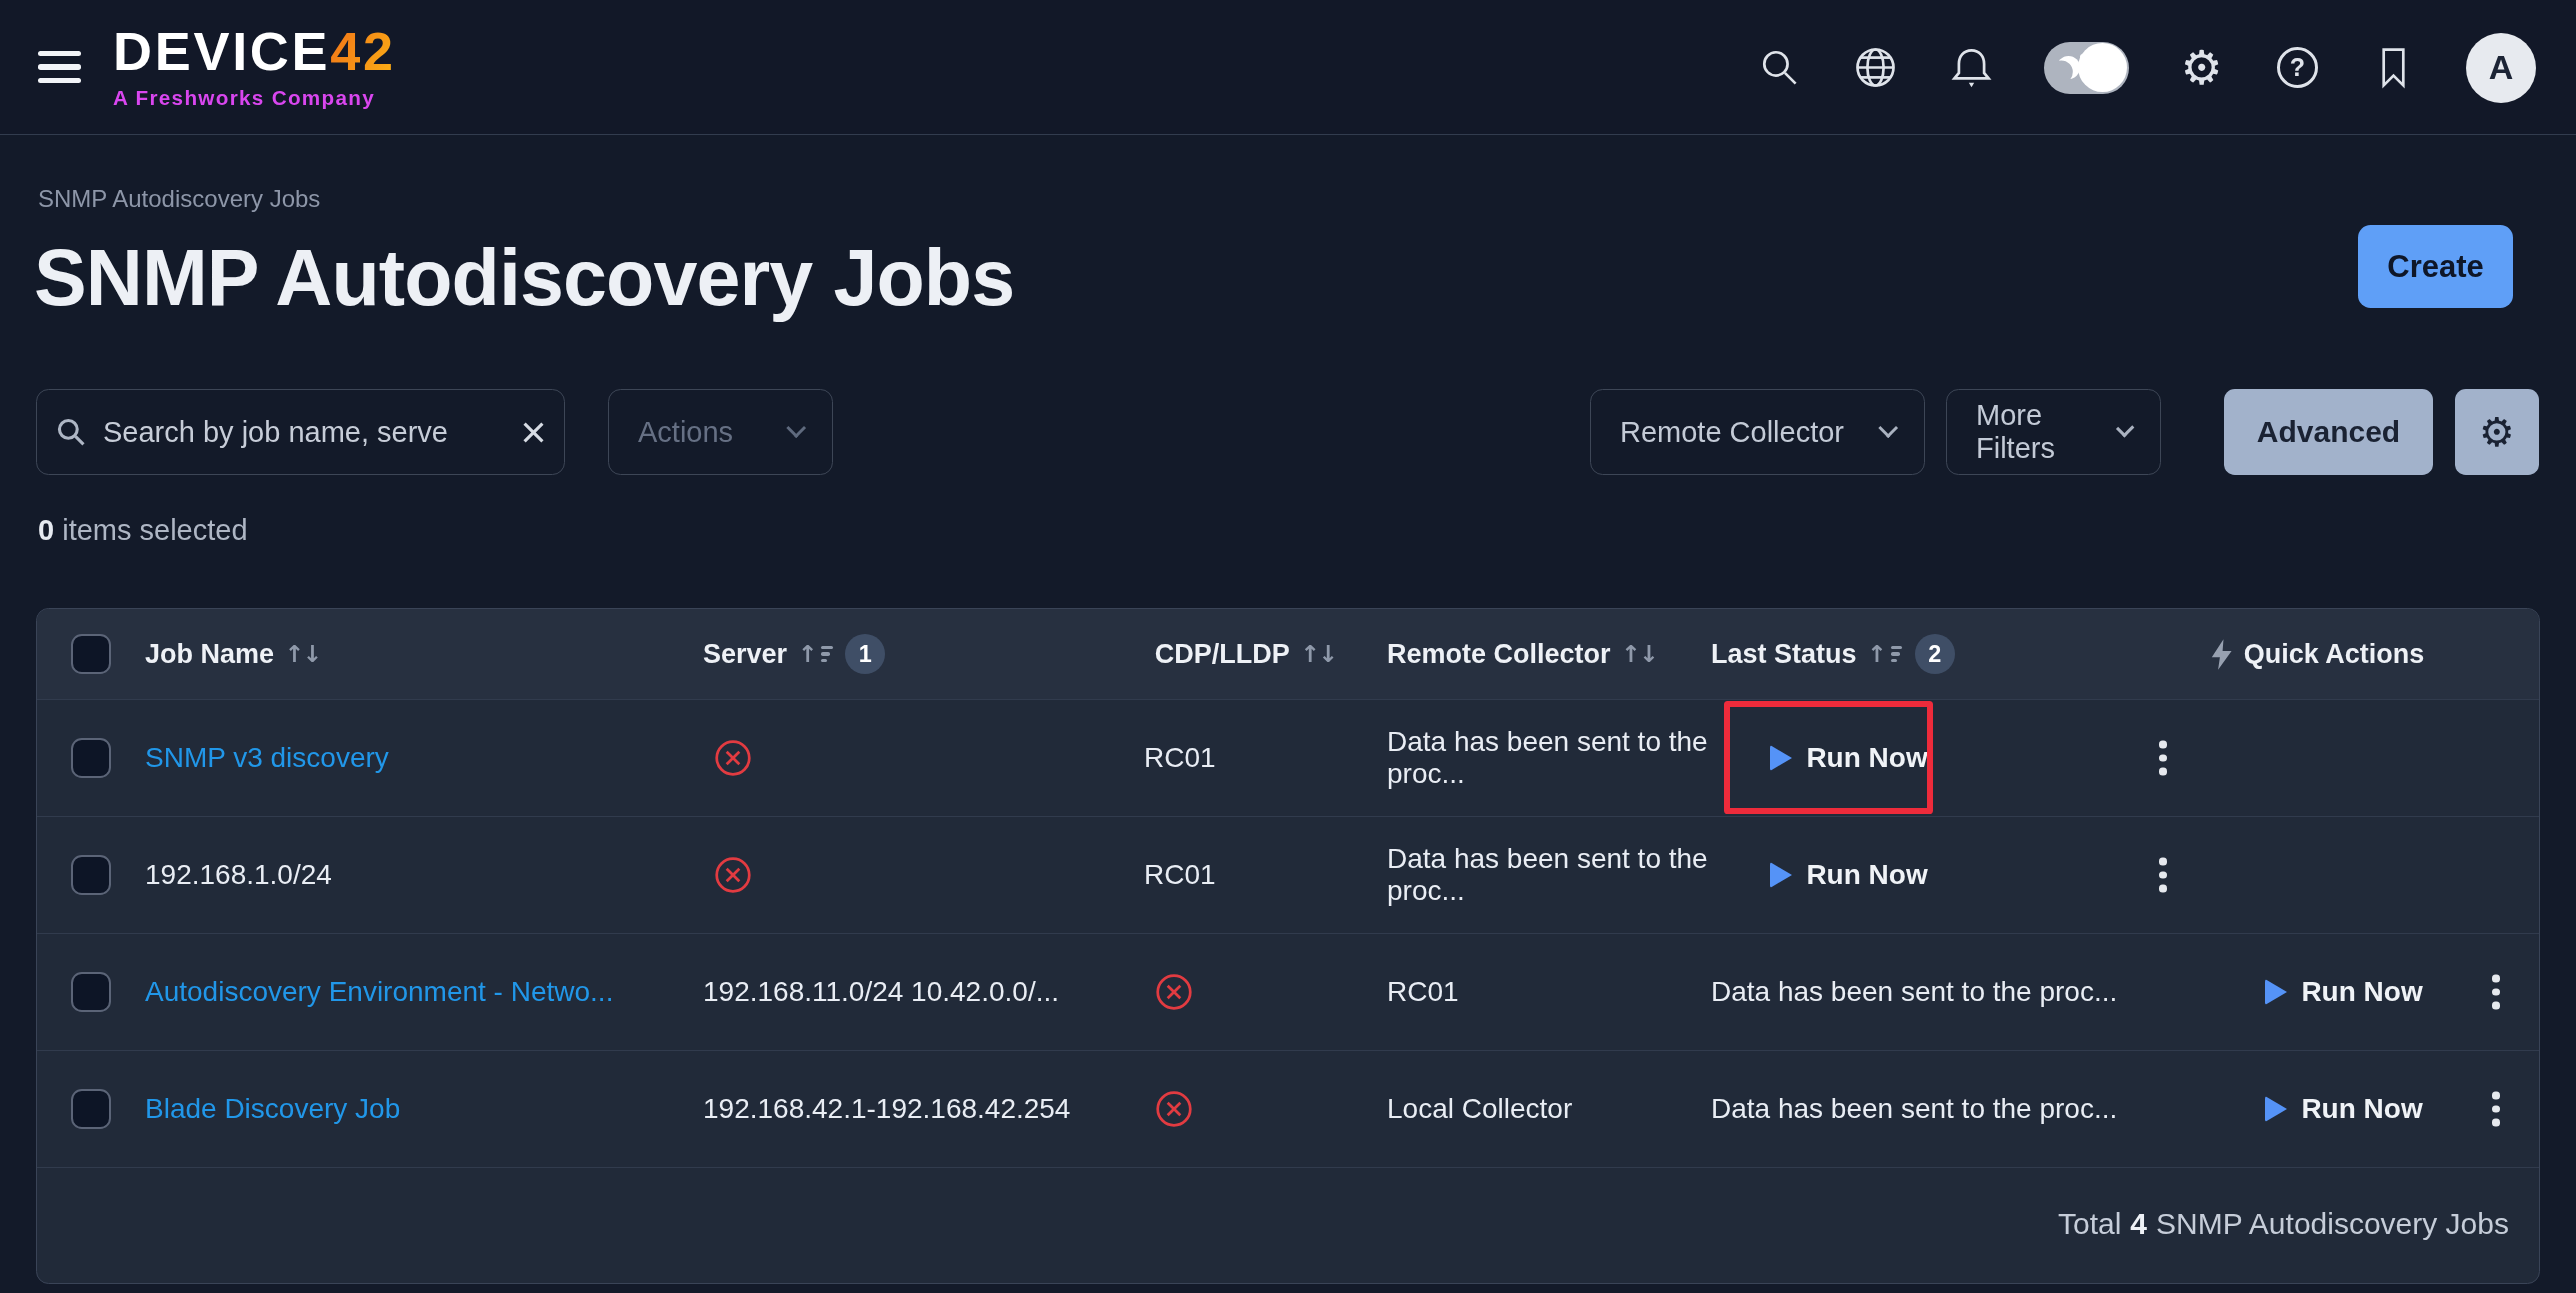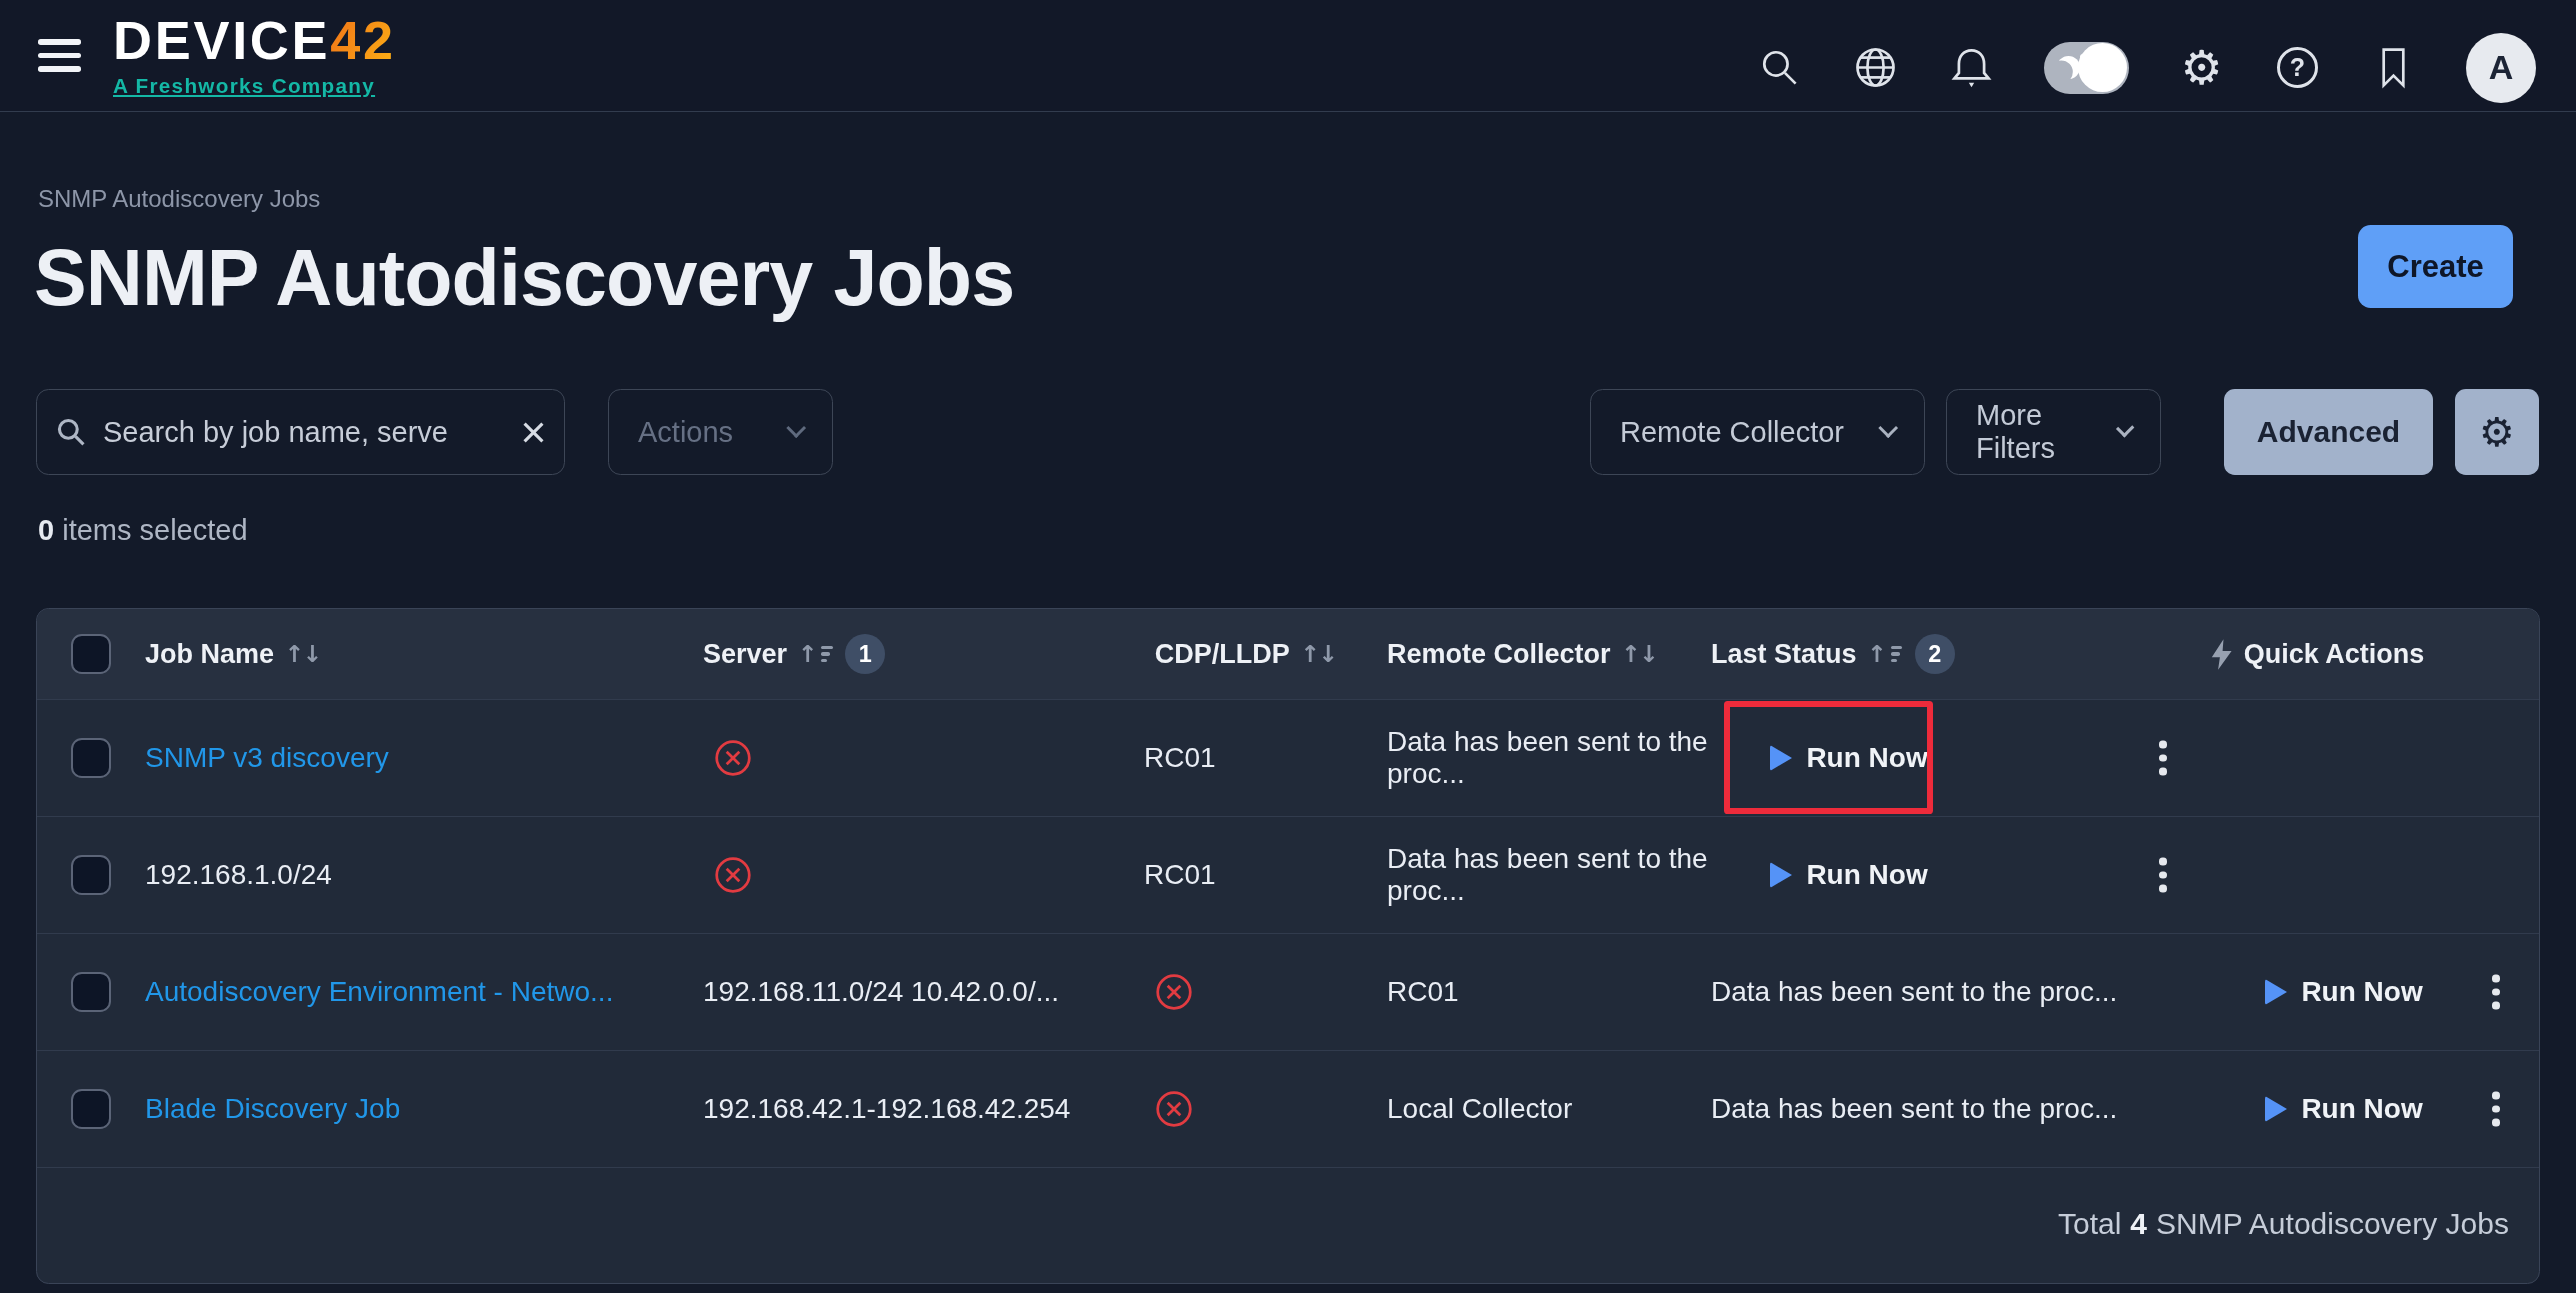"DEVICE42" .topbar { height: 112px -> 135px }
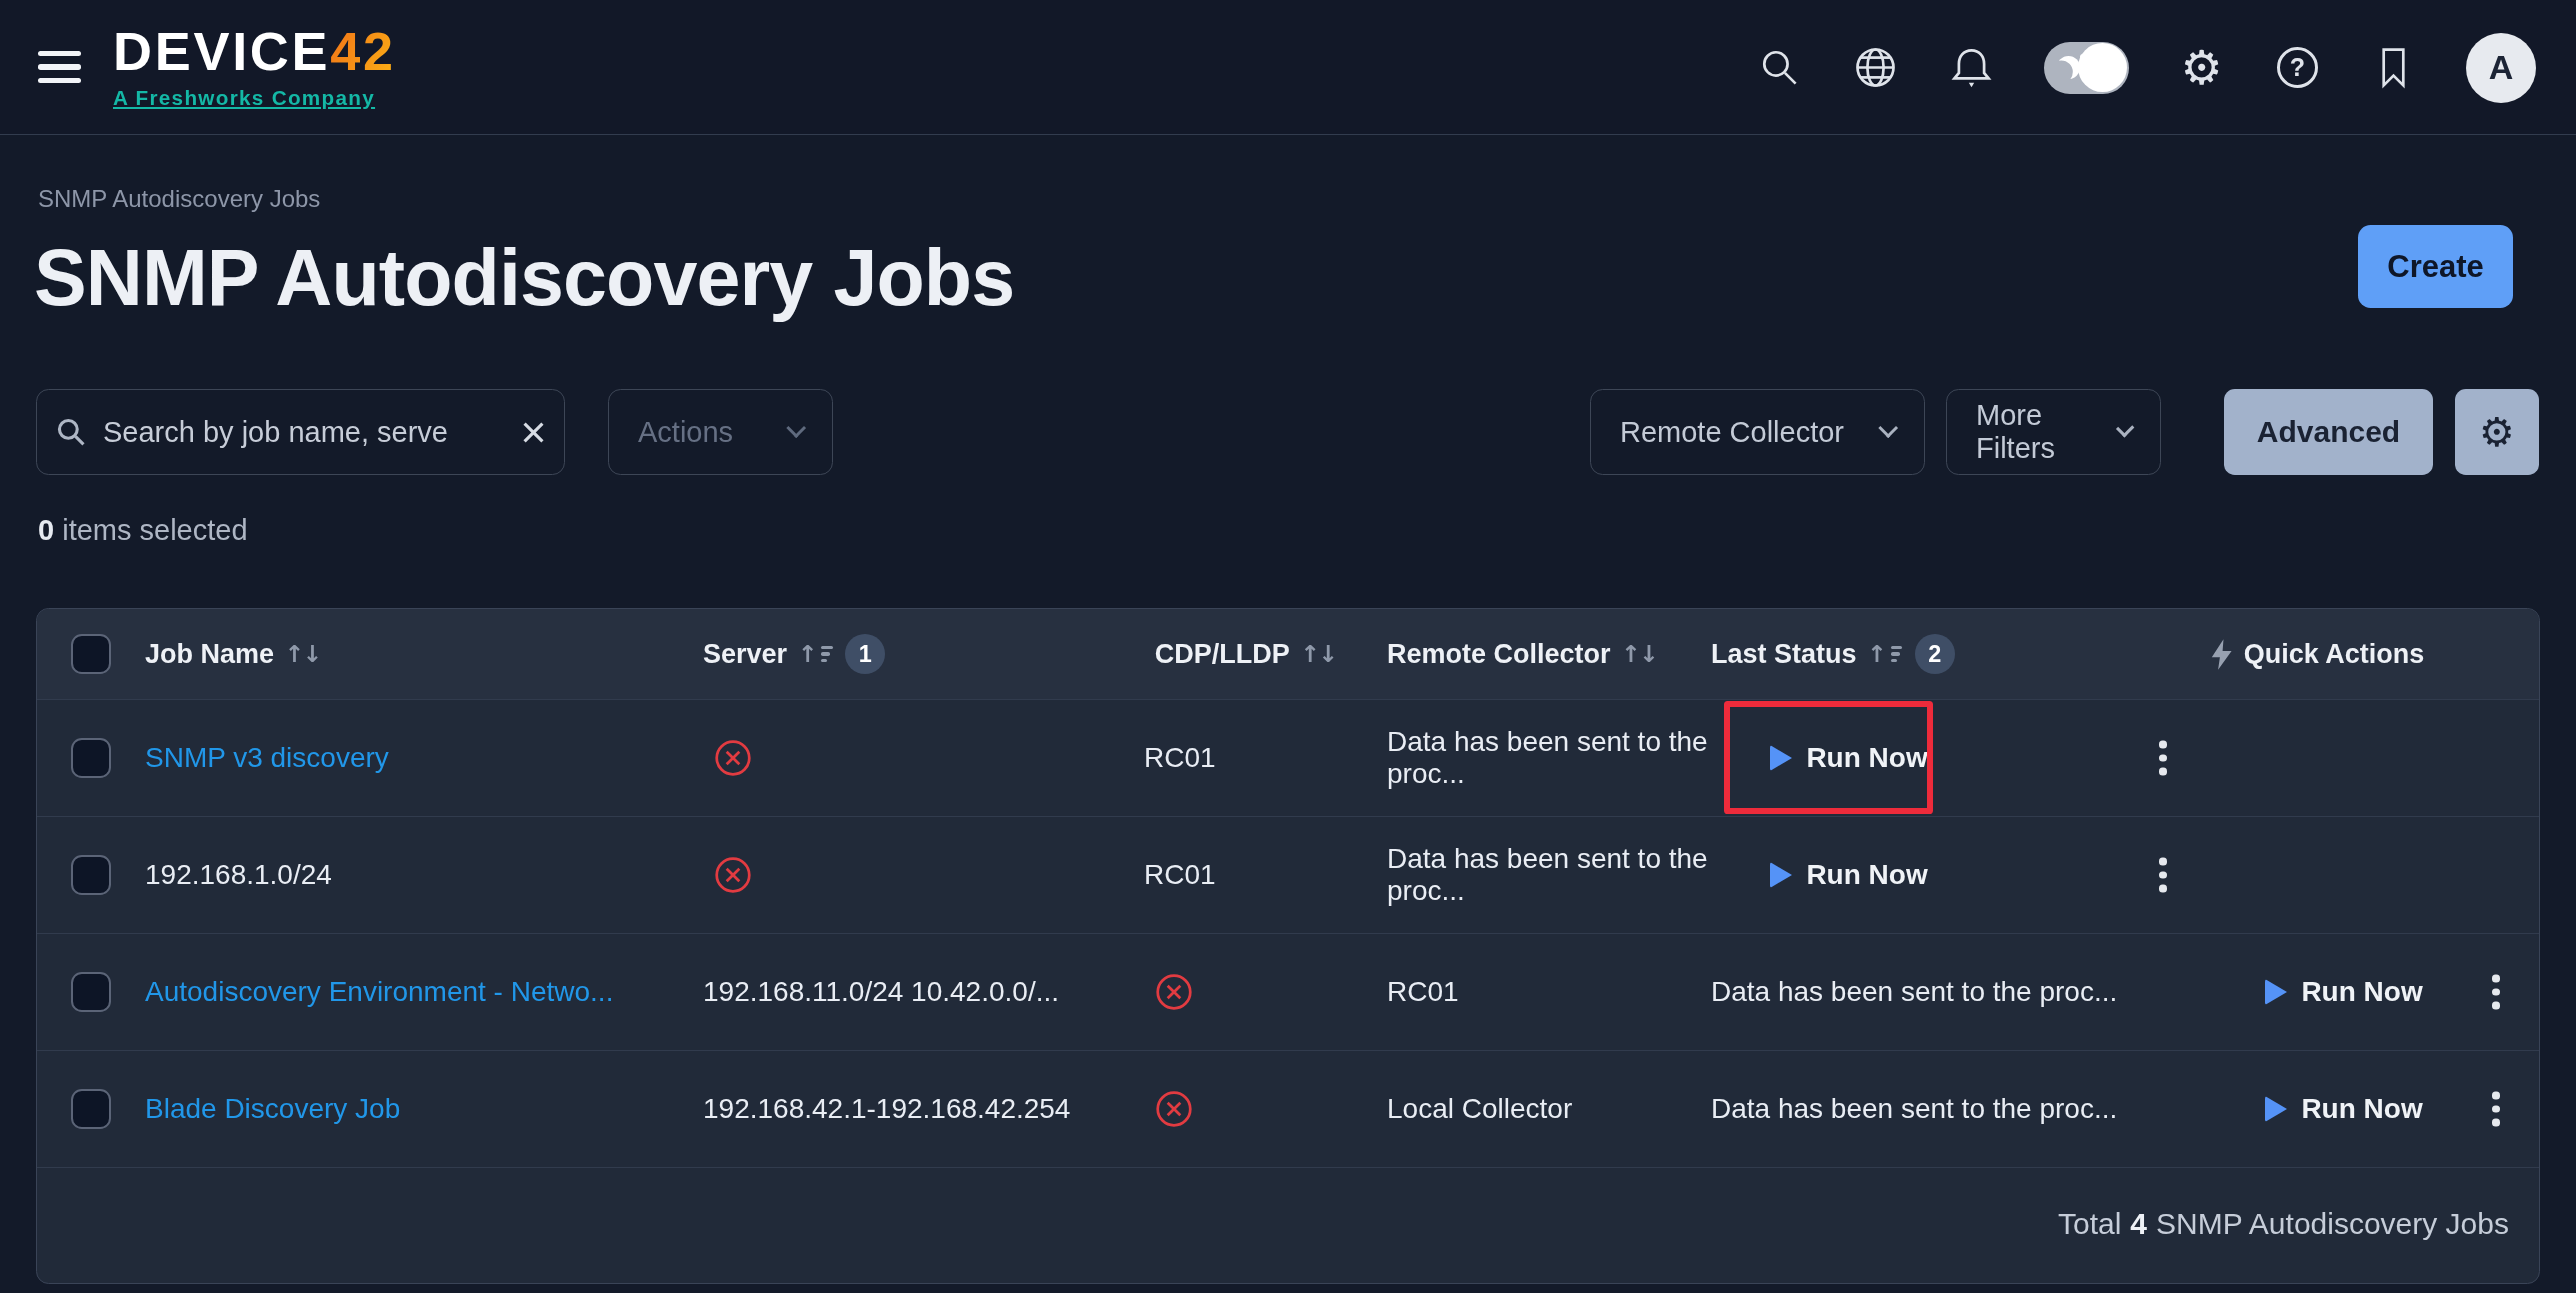"A Freshworks Company" .brand-tagline { color: #14b8a6 -> #d946ef; text-decoration: underline -> none }
